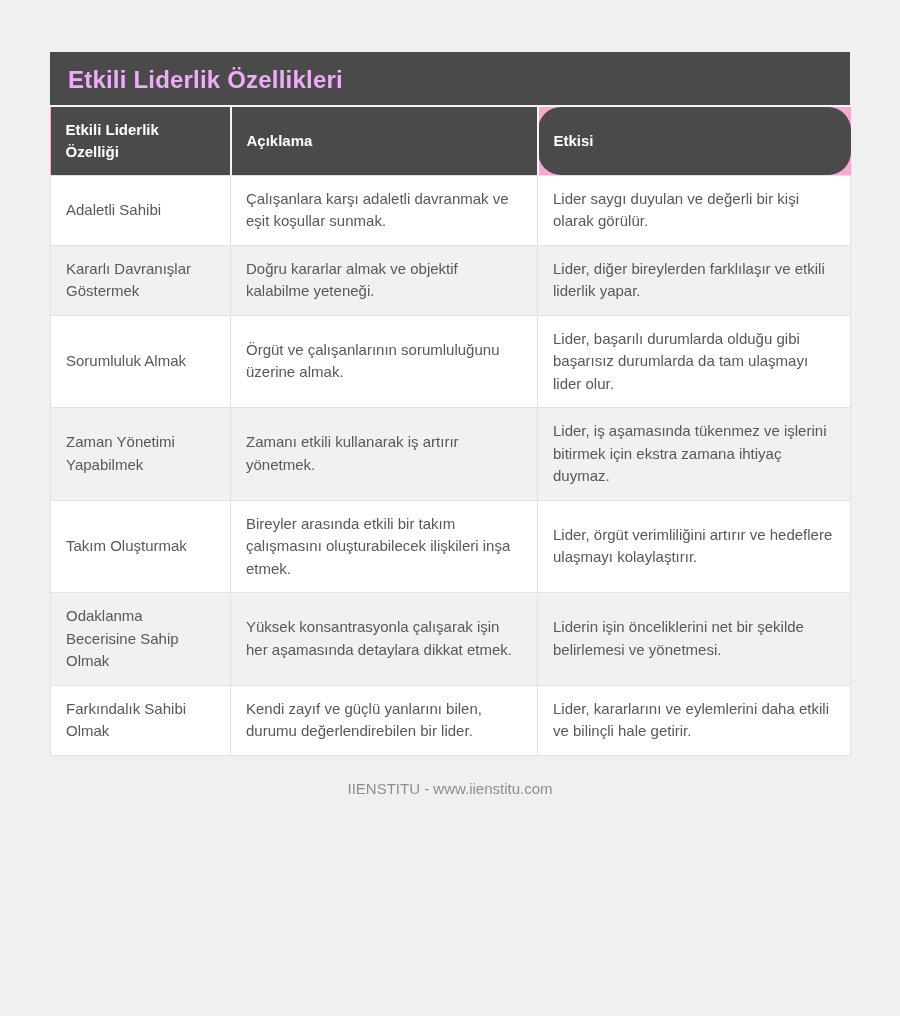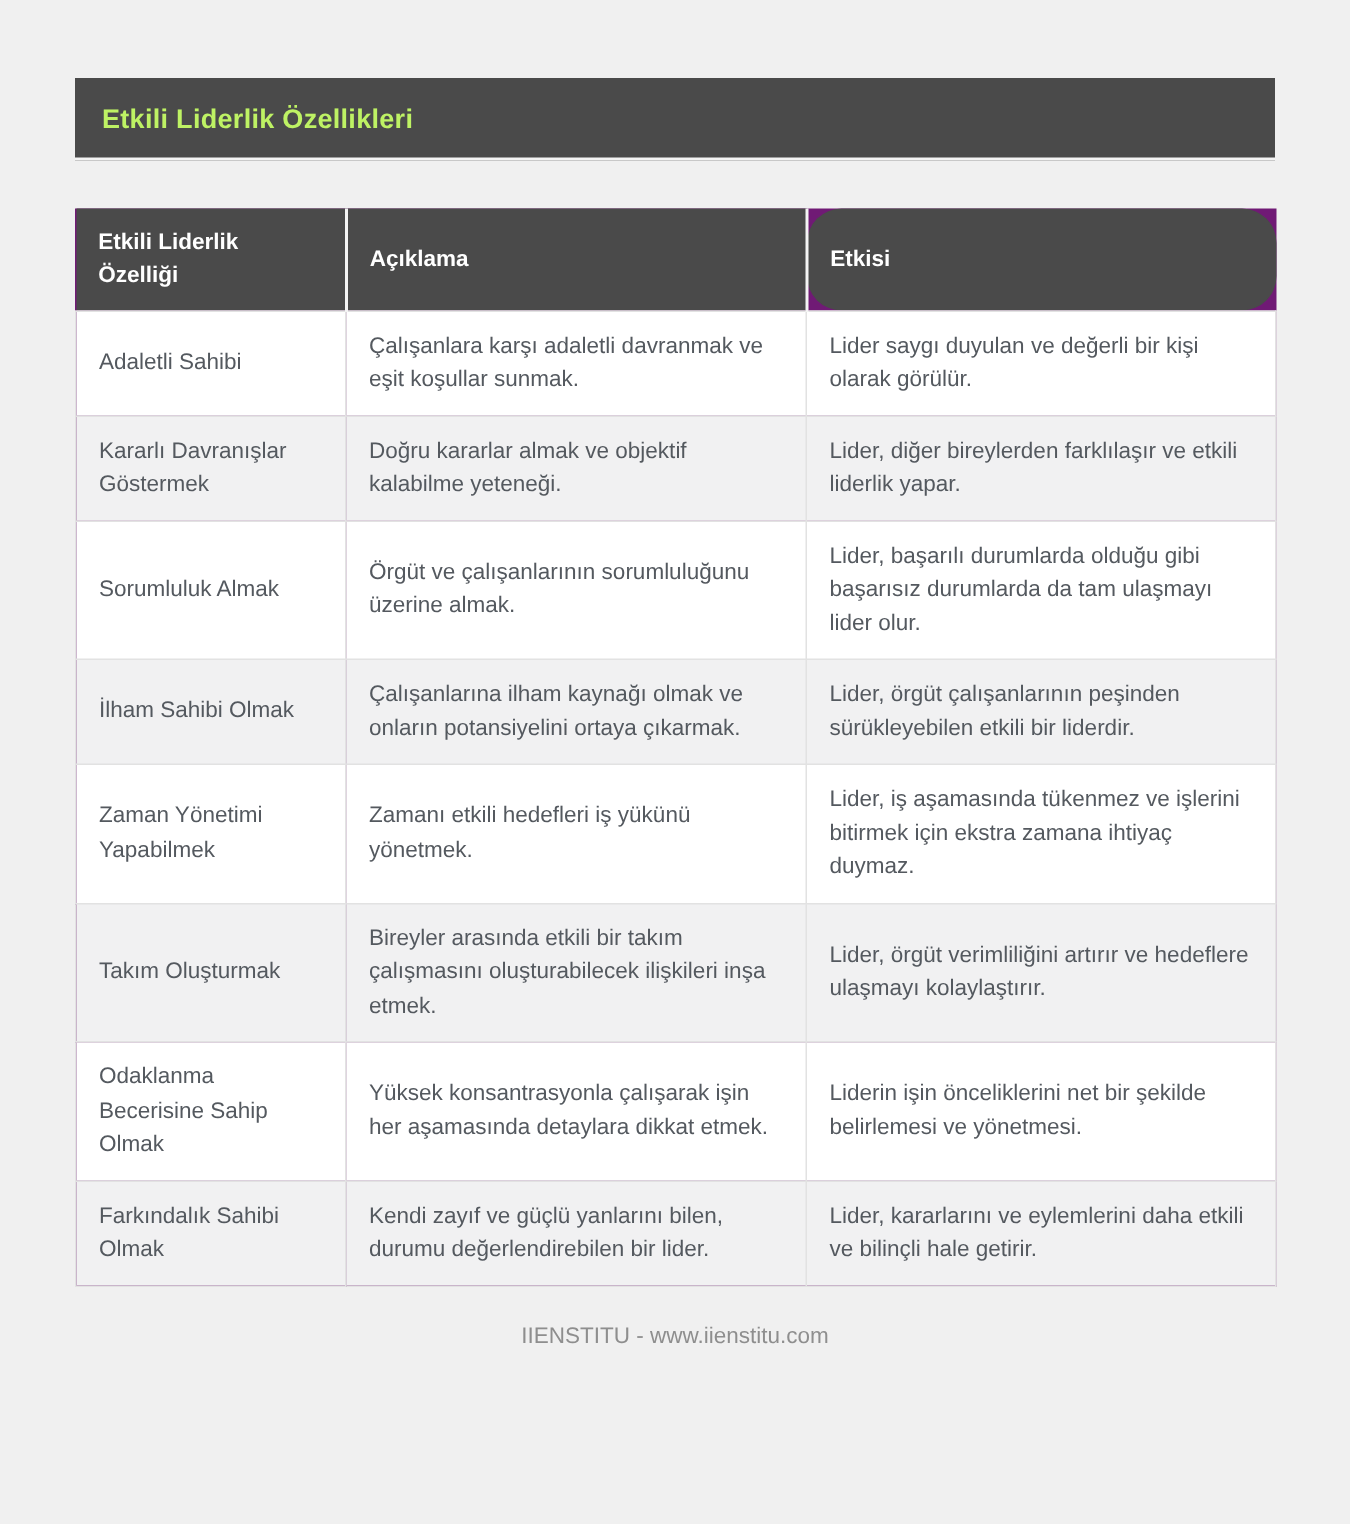"Etkili Liderlik Özellikleri" .card-title { color: #bef264 -> #f0abfc; font-size: 18px -> 24px }
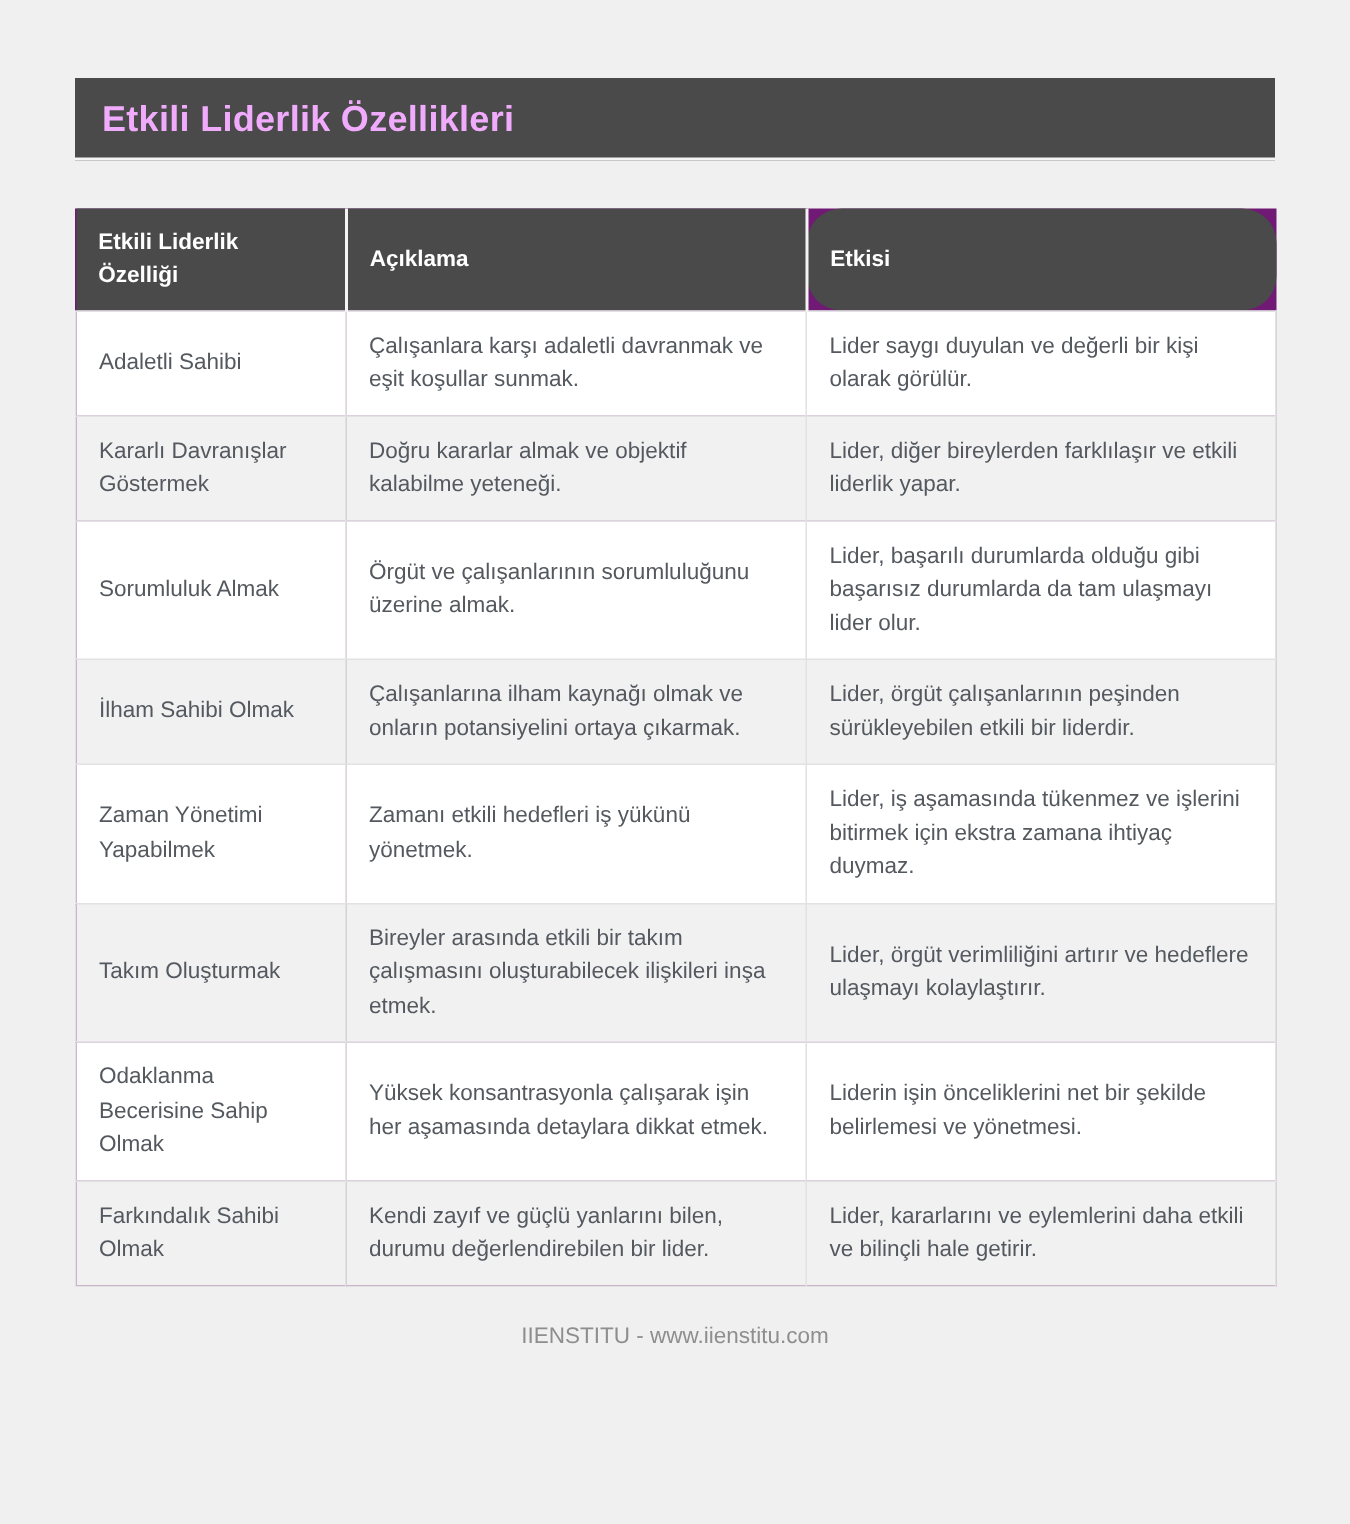"Etkili Liderlik Özelliği" table.lead-table { background: #701a75 -> #f9a8d4; margin-top: 32px -> none }
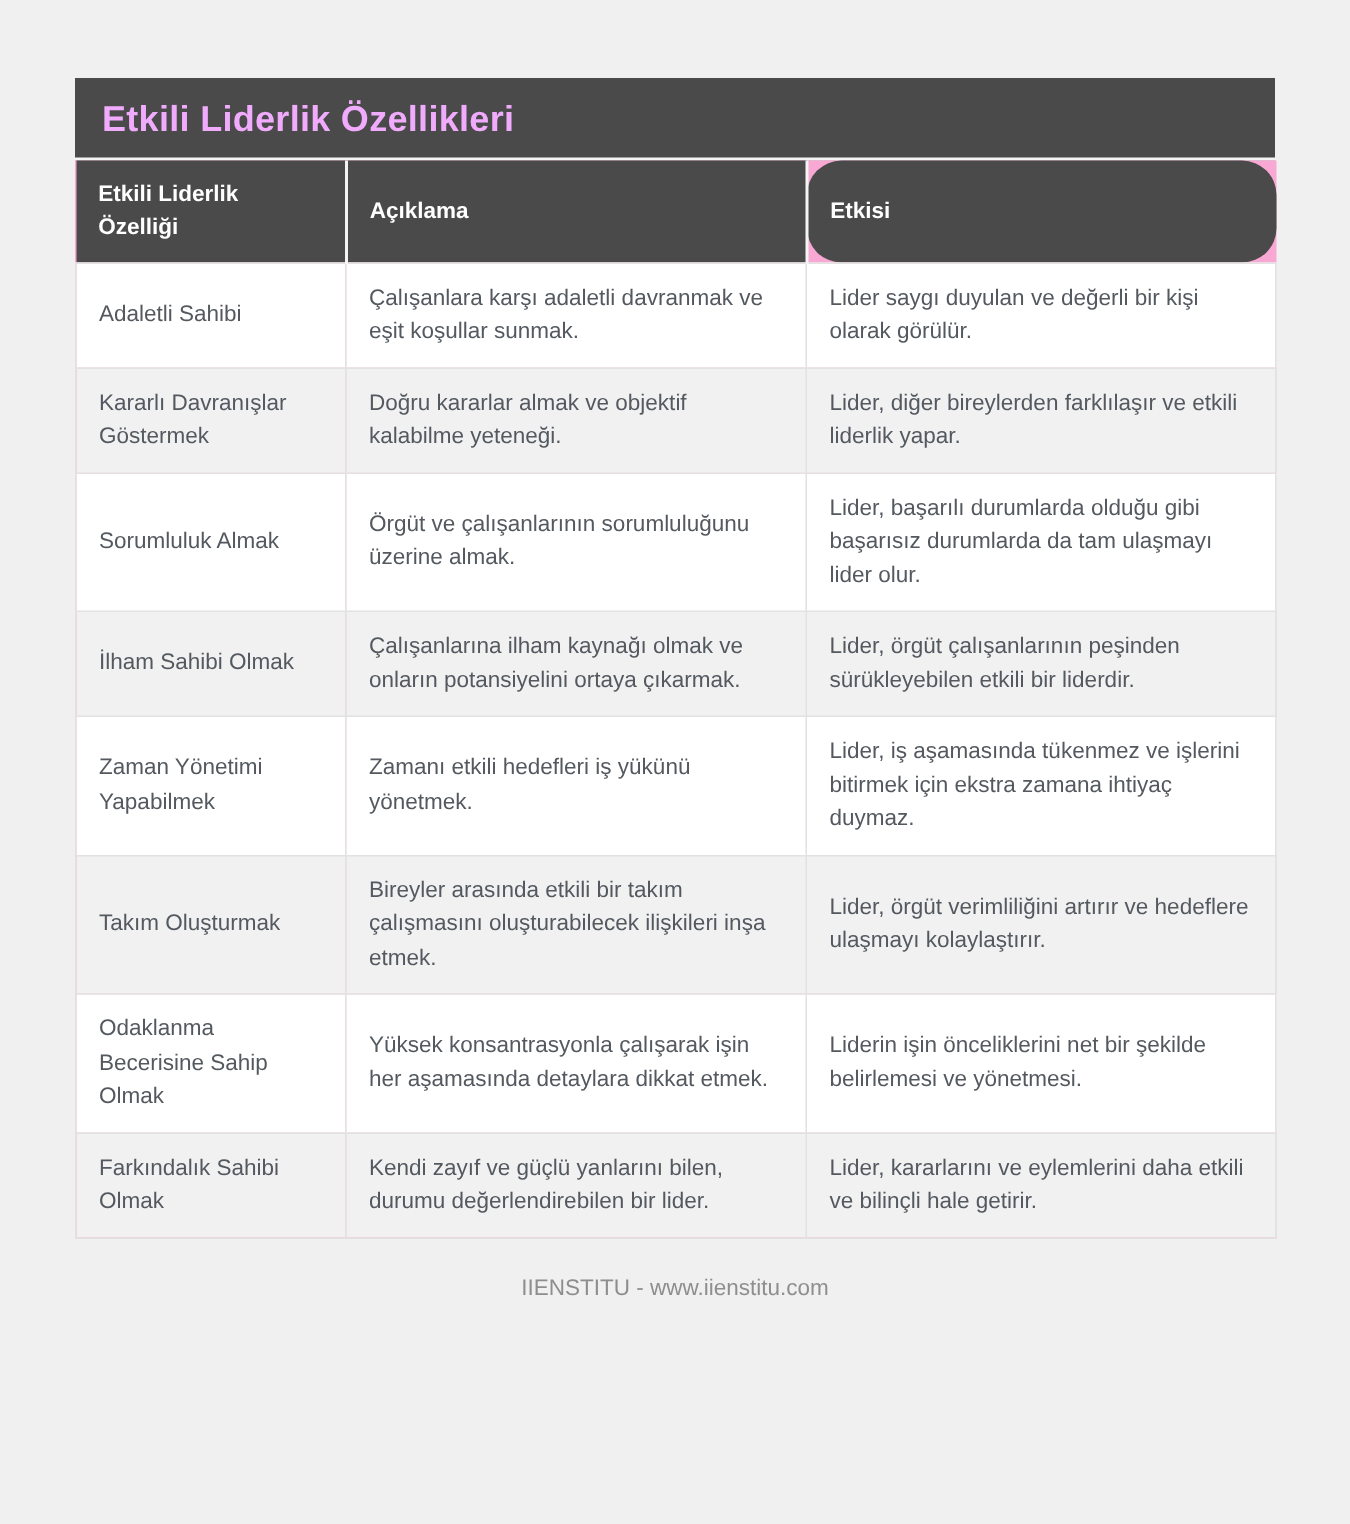"İlham Sahibi Olmak" tr { html: <tr> <td>İlham Sahibi Olmak</td> <td>Çalışanlarına ilham kaynağı olmak ve onların potansiyelini ortaya çıkarmak.</td> <td>Lider, örgüt çalışanlarının peşinden sürükleyebilen etkili bir liderdir.</td> </tr> -> none }
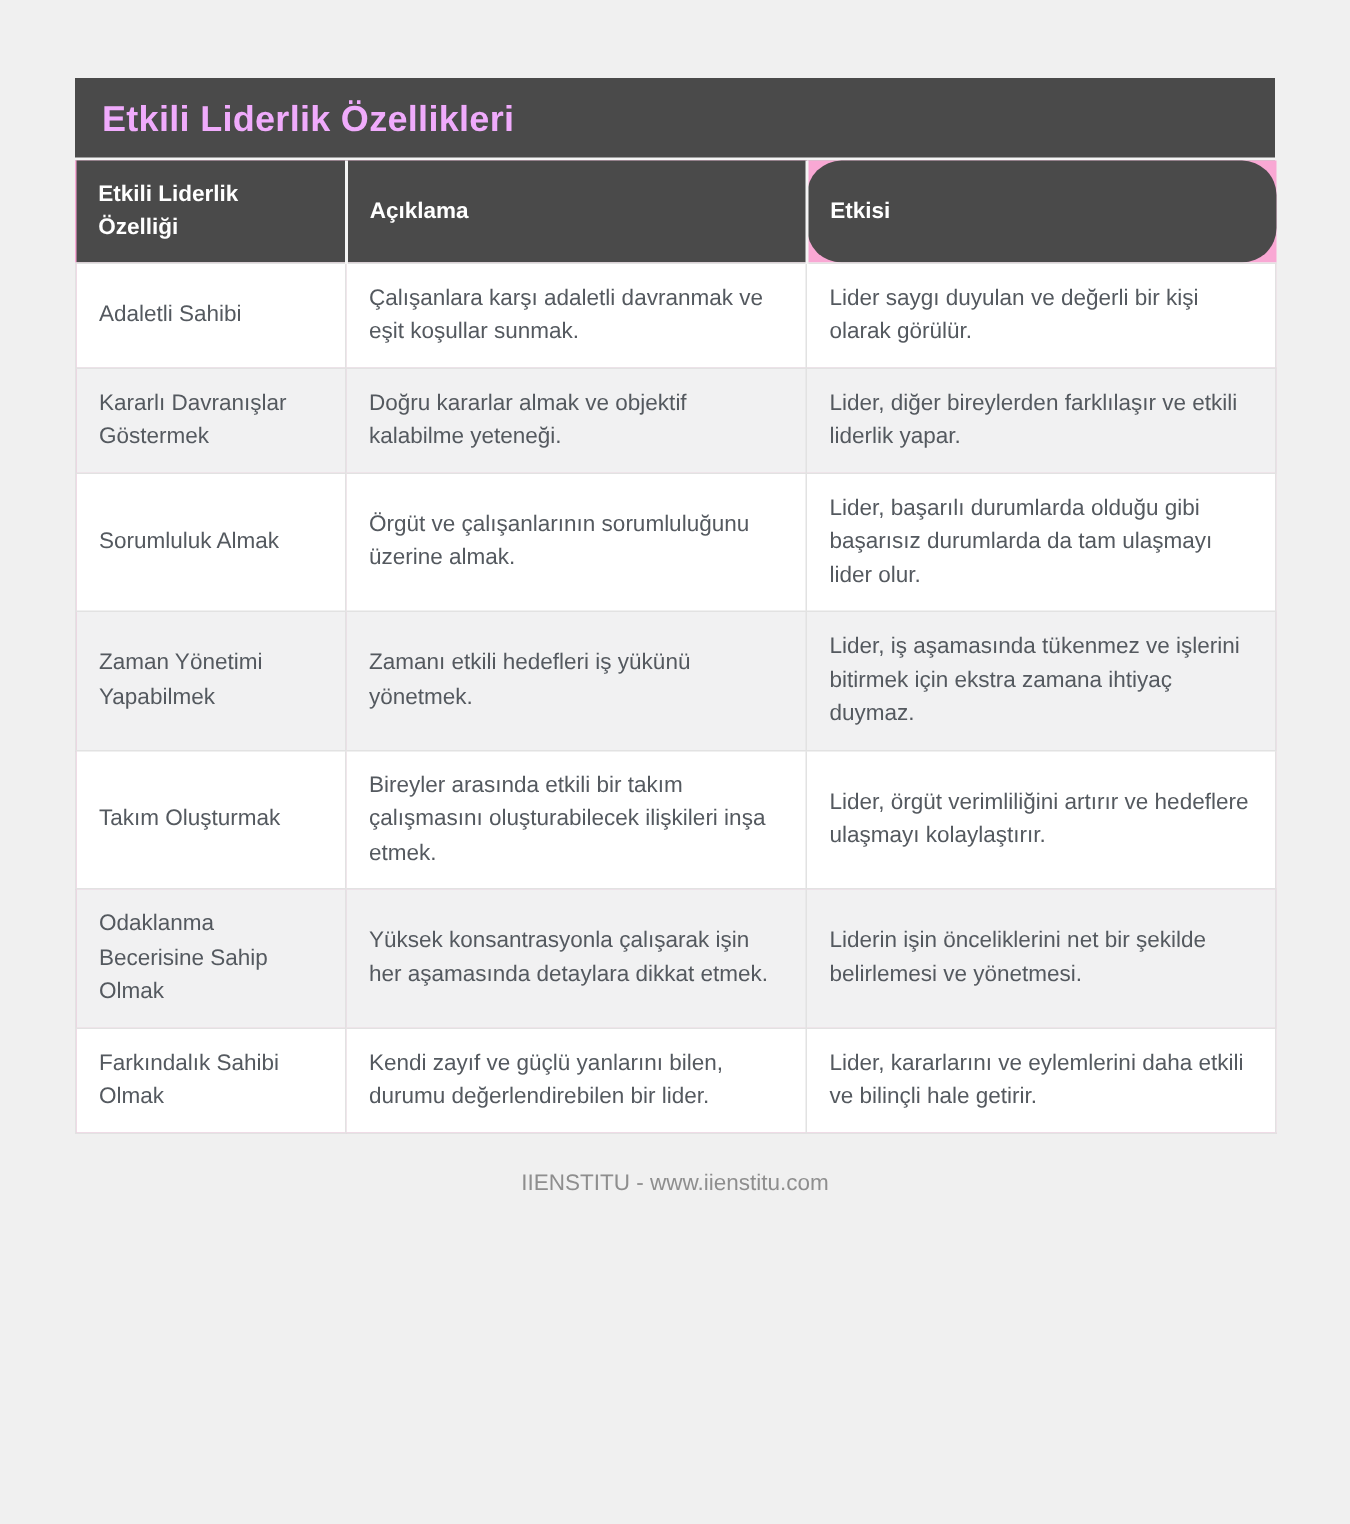"Zamanı etkili hedefleri iş yükünü" td { text: hedefleri iş yükünü -> kullanarak iş artırır }
